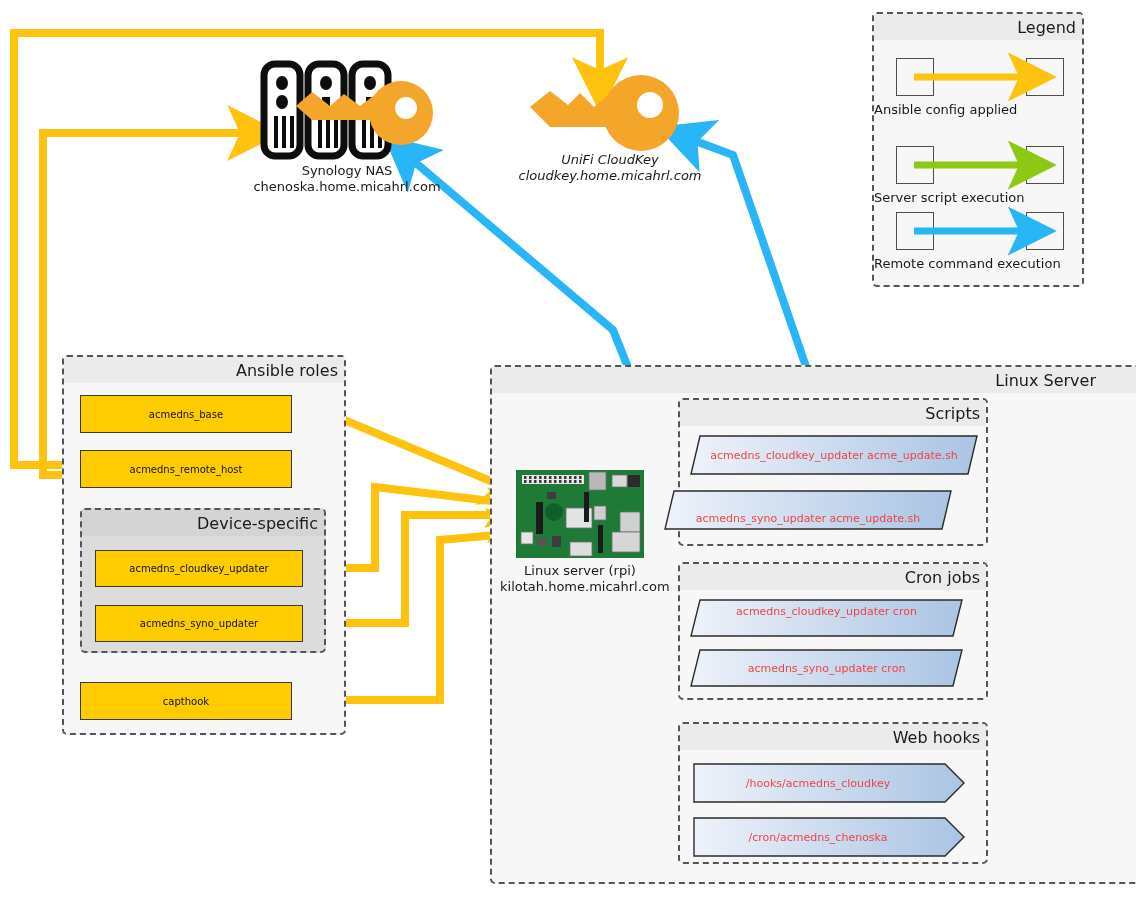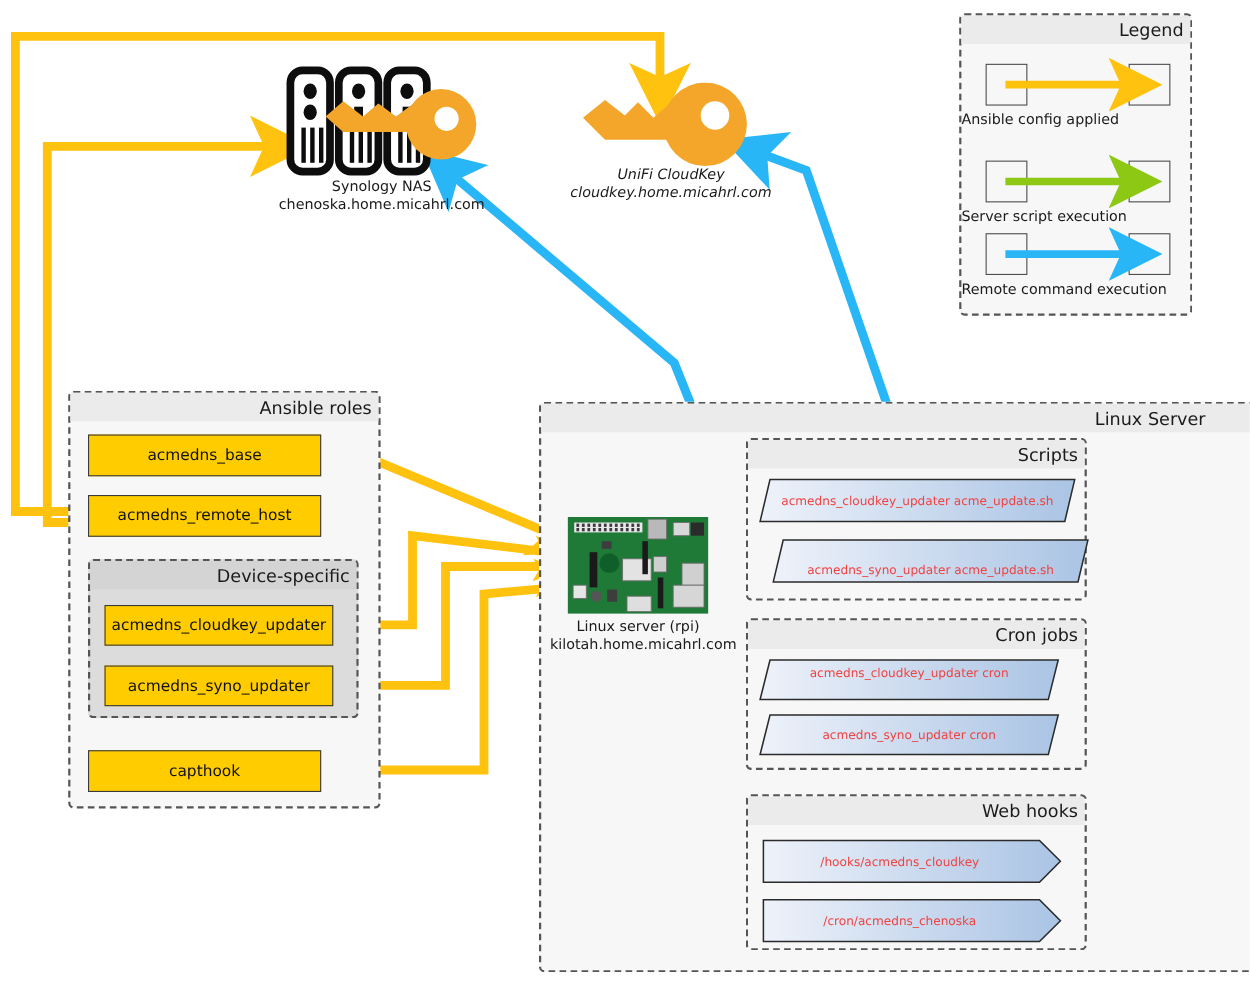"acmedns_base" .rolebox { font-size: 14px -> 10px }
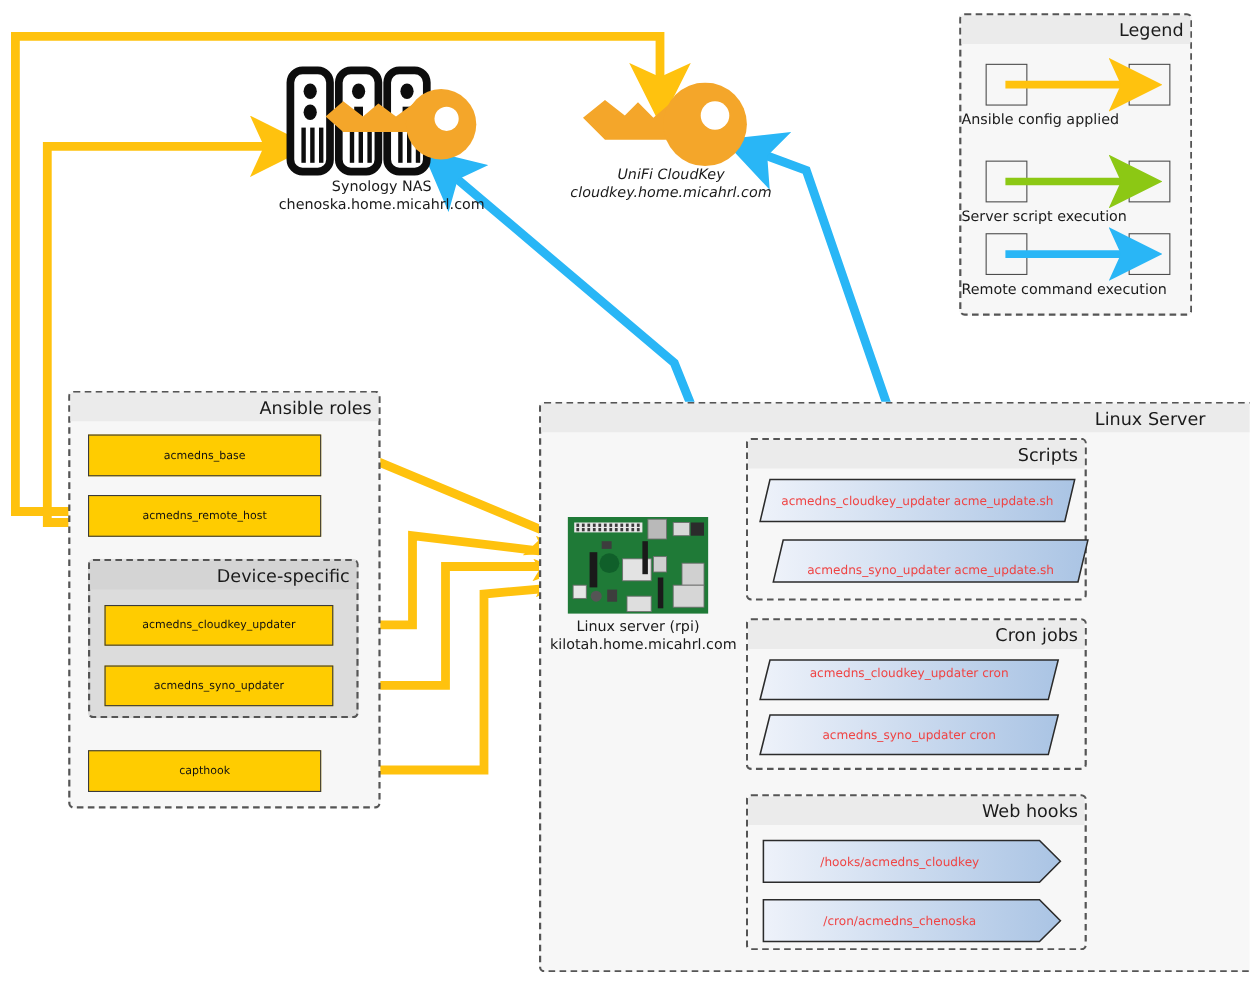"acmedns_syno_updater acme_update.sh" div.nodewrap { left: 702px -> 664px }
